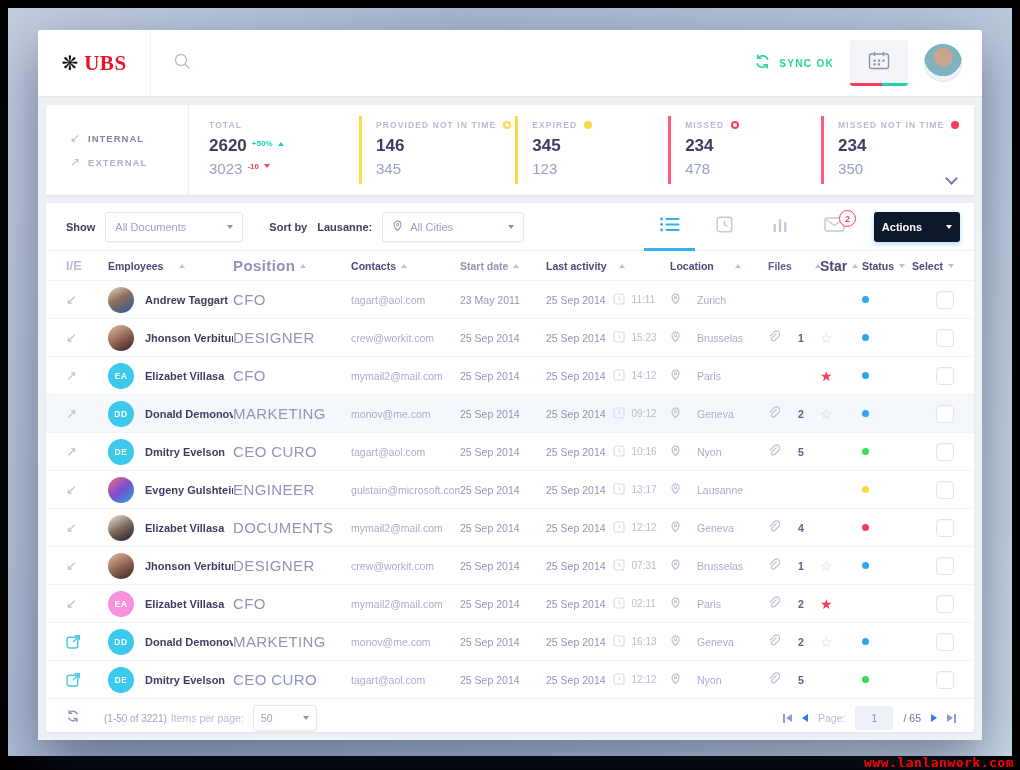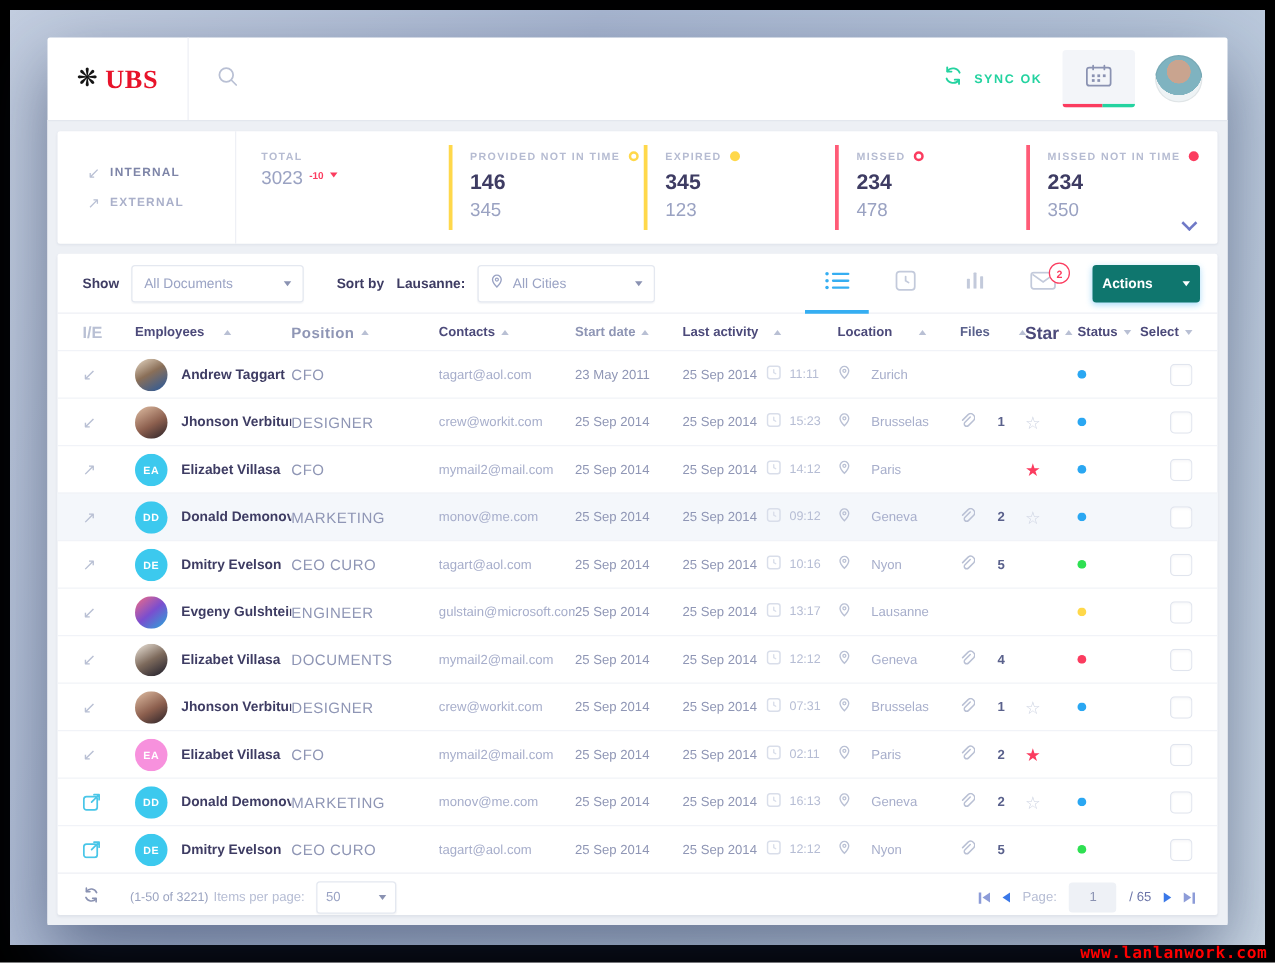"2620" div.vrow { html: none -> <div> <span>2620</span> <span>+50%</span> <span></span> </div> }
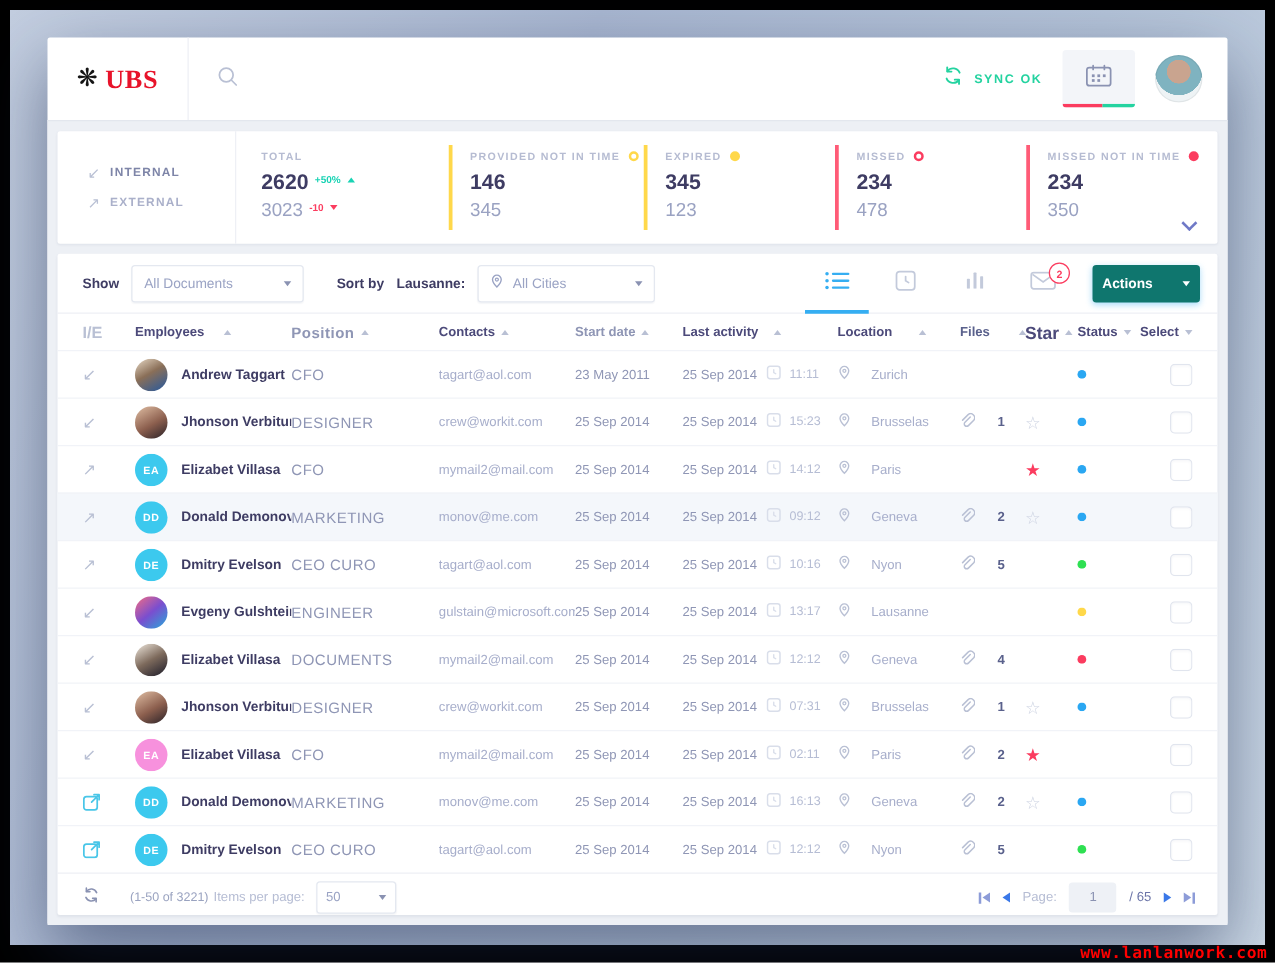"Actions" .actions-btn { background: #0f766e -> #0f172a }
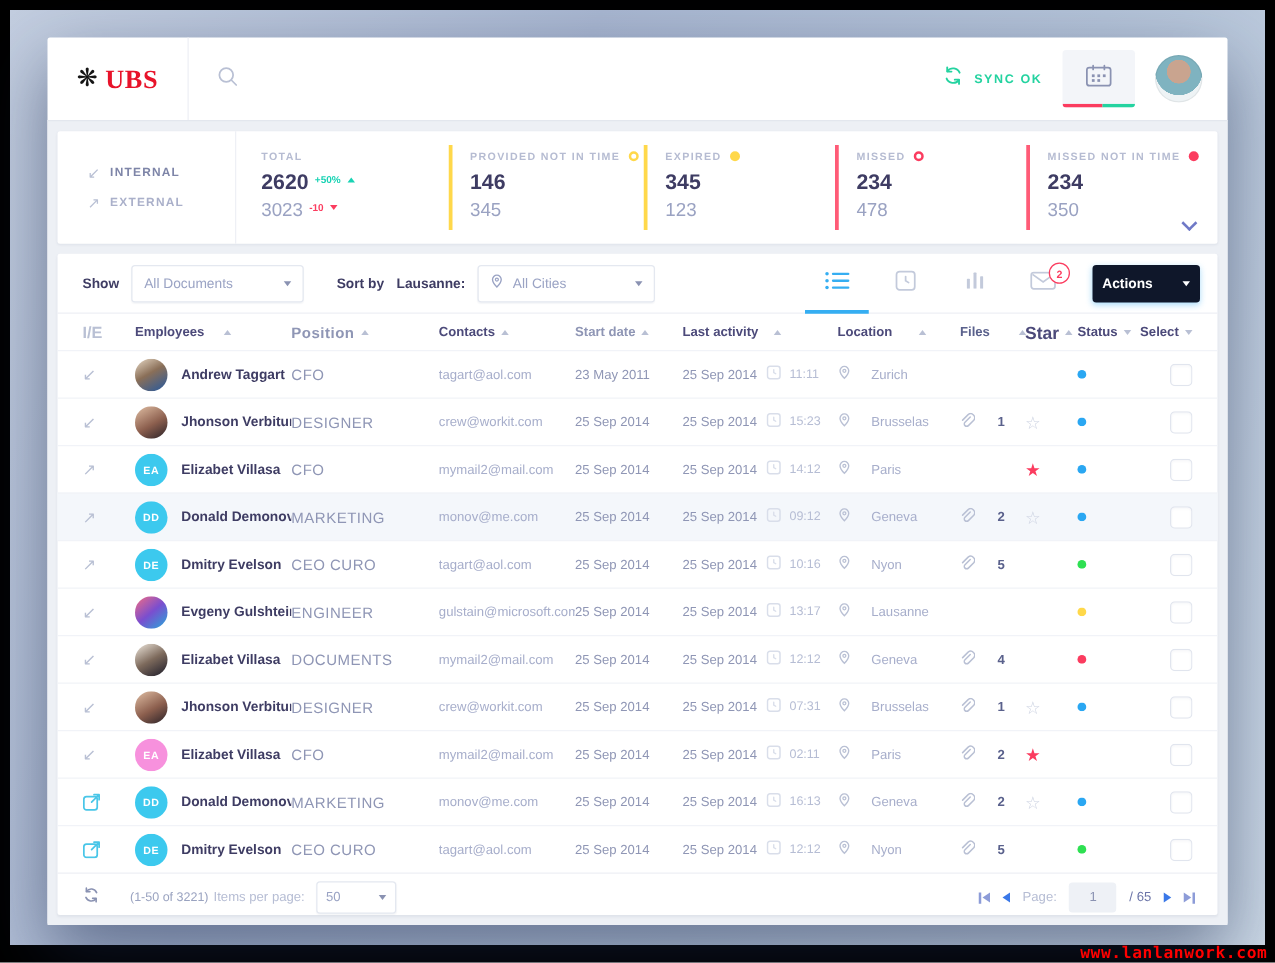"Position" .c2 { font-size: 12px -> 15px }
